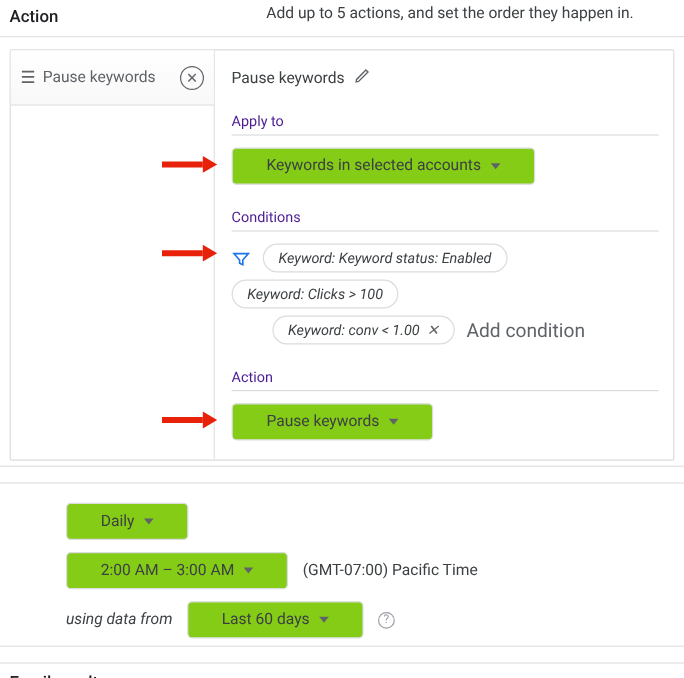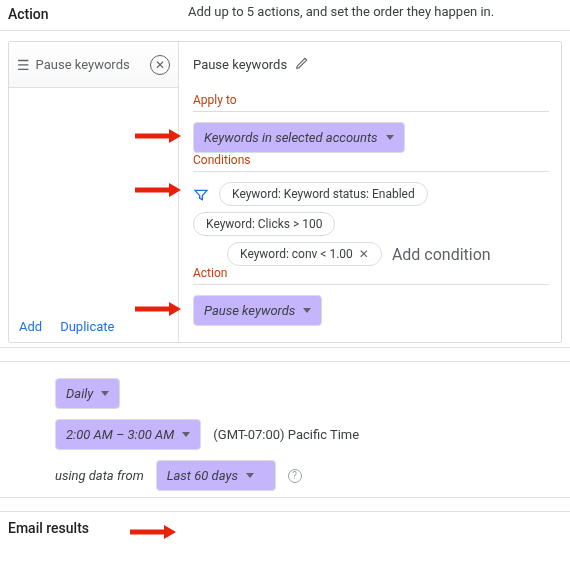"Add up to 5 actions," .helptext { text-align: none -> center }
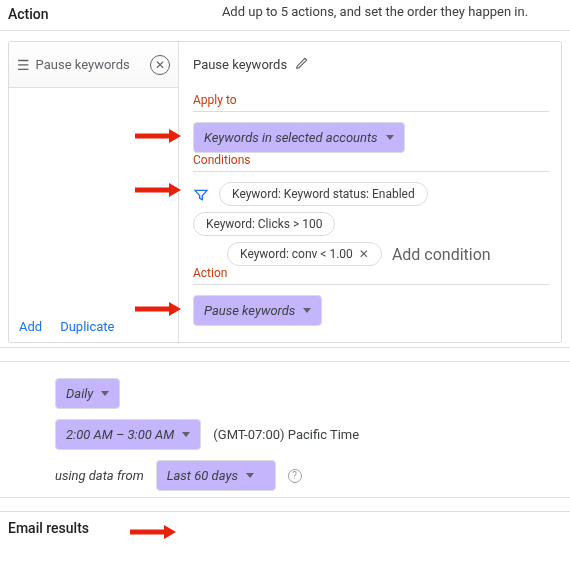"Apply to" .section-label { color: #c2410c -> #4c1d95; margin-top: none -> 20px }
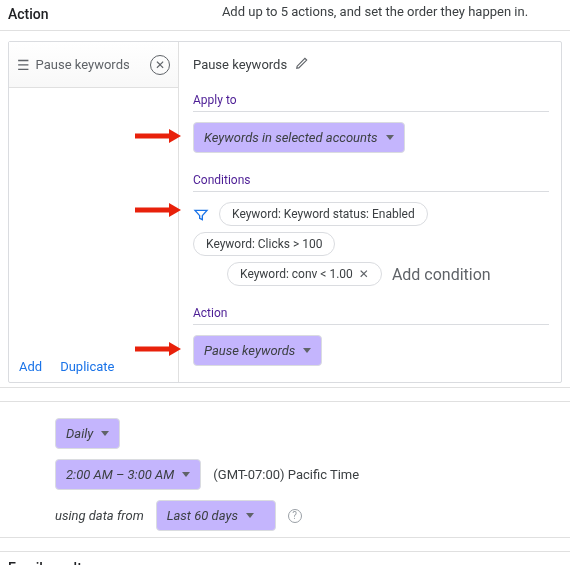"Keywords in selected accounts" .dd { background: #c4b5fd -> #84cc16; font-style: italic -> none; padding: 7px 10px -> 7px 28px }
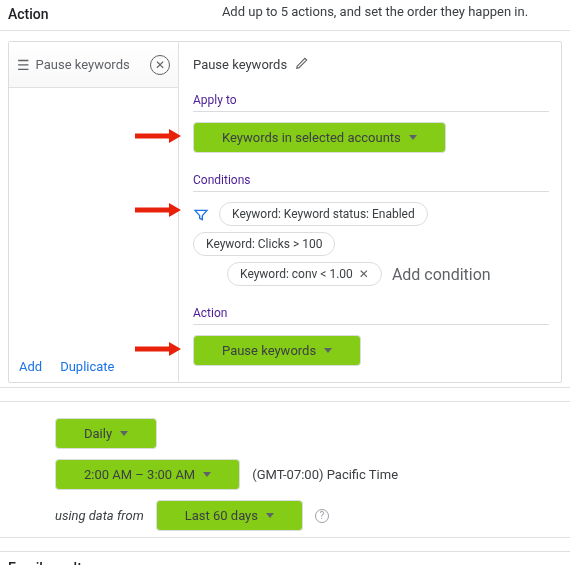"Keyword: Keyword status: Enabled" .cond-chip { font-style: none -> italic }
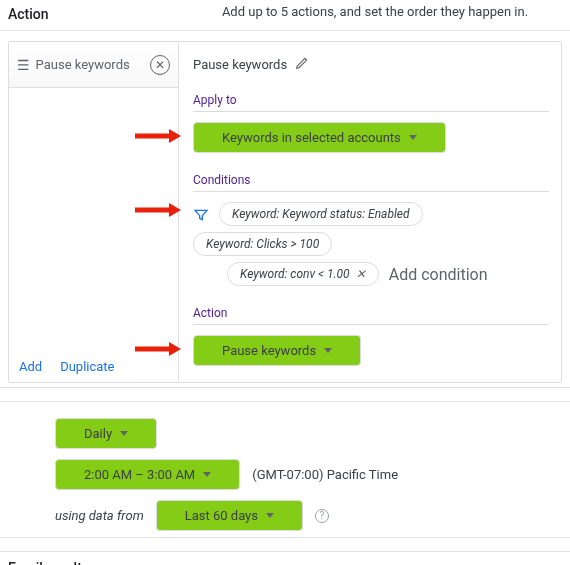"Add" div.left-actions { html: <div> <span>Add</span> <span>Duplicate</span> </div> -> none }
